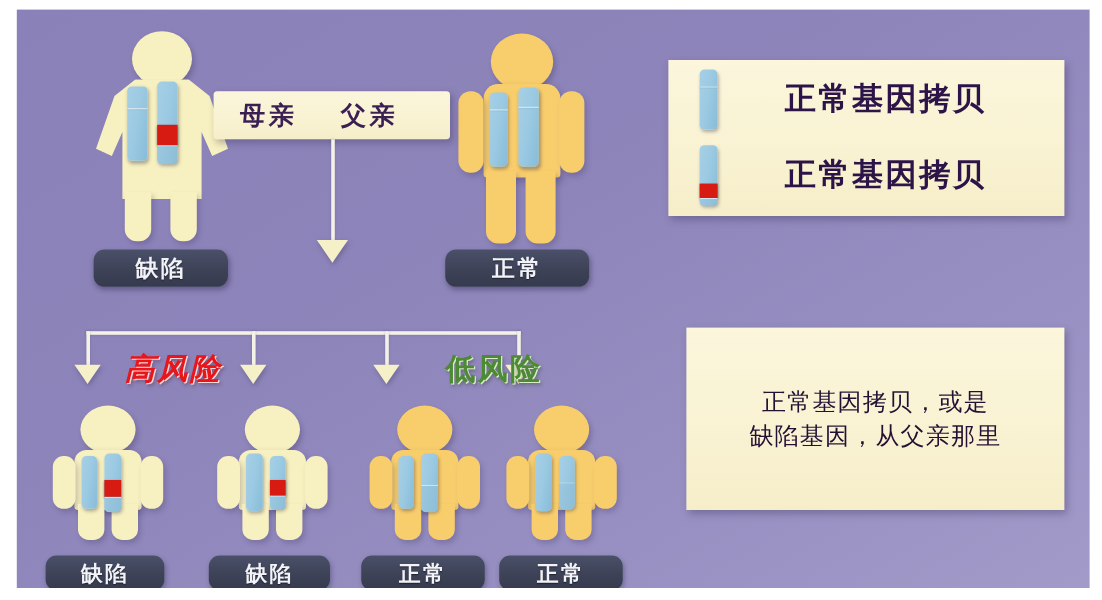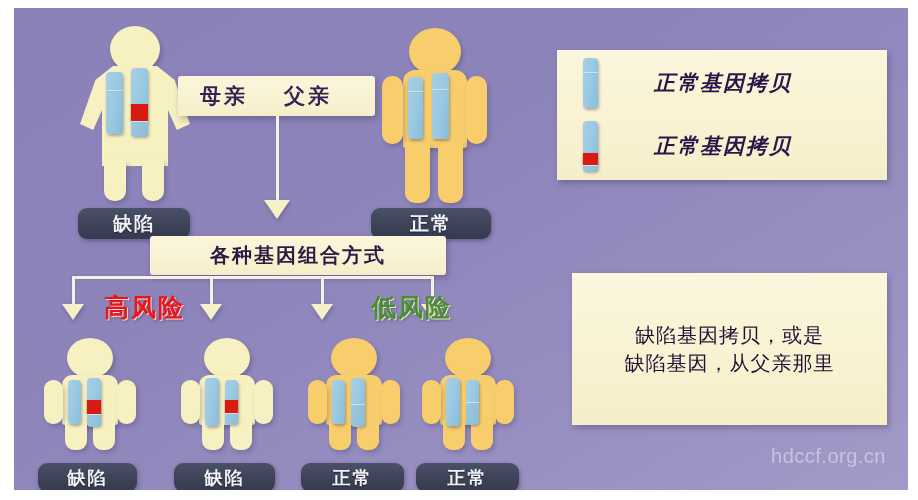"正常基因拷贝" .legend-row .ltext { font-size: 21px -> 26px; font-style: italic -> none }
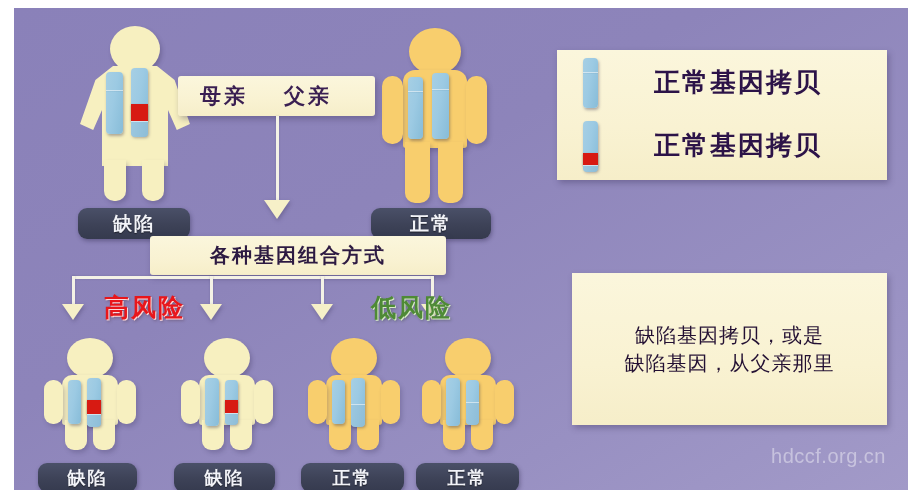"各种基因组合方式" div.panel { html: <div> <span>各种基因组合方式</span> </div> -> none }
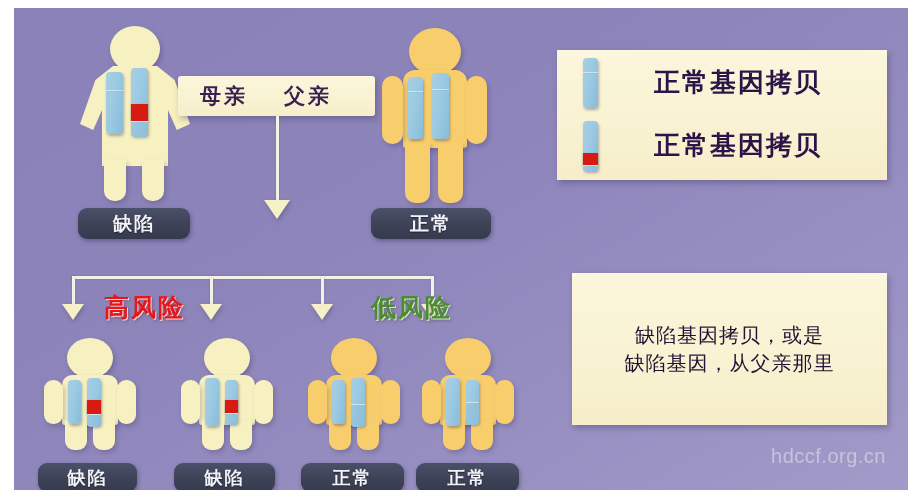"高风险" div.risk { font-style: none -> italic }
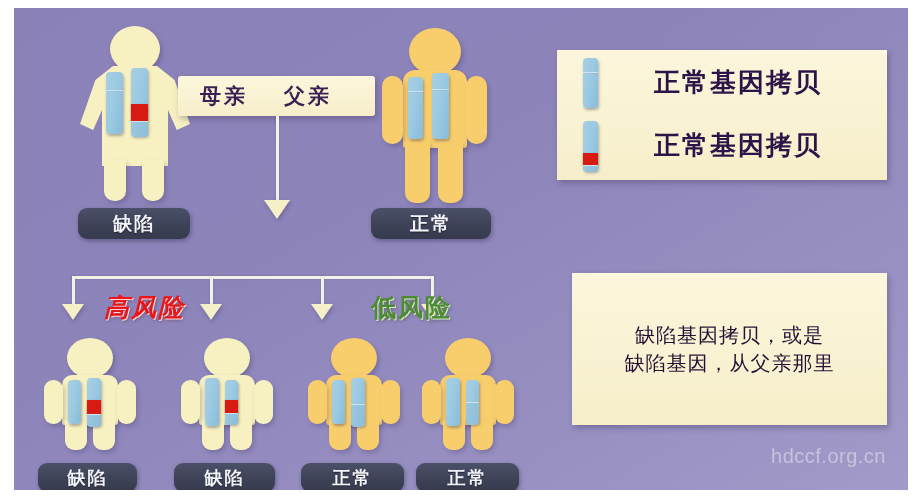"缺陷基因拷贝，或是" div { text: 缺陷 -> 正常 }
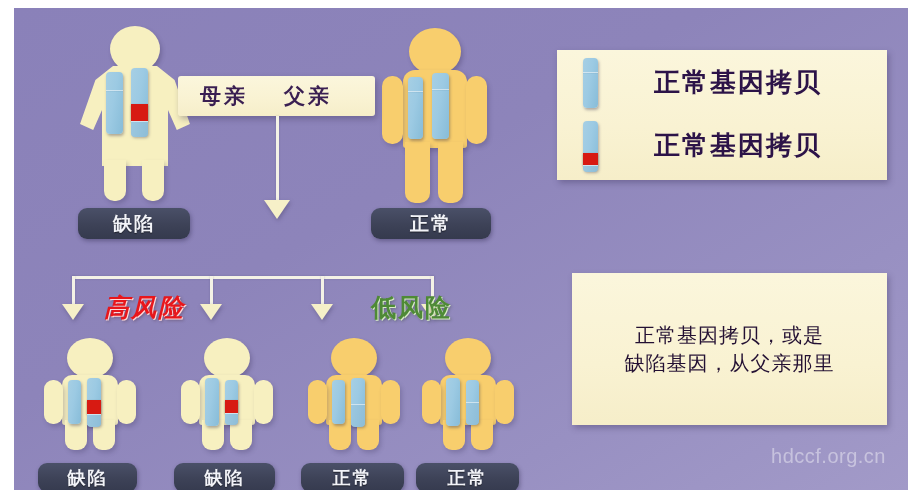"hdccf.org.cn" div { html: <div>hdccf.org.cn</div> -> none }
